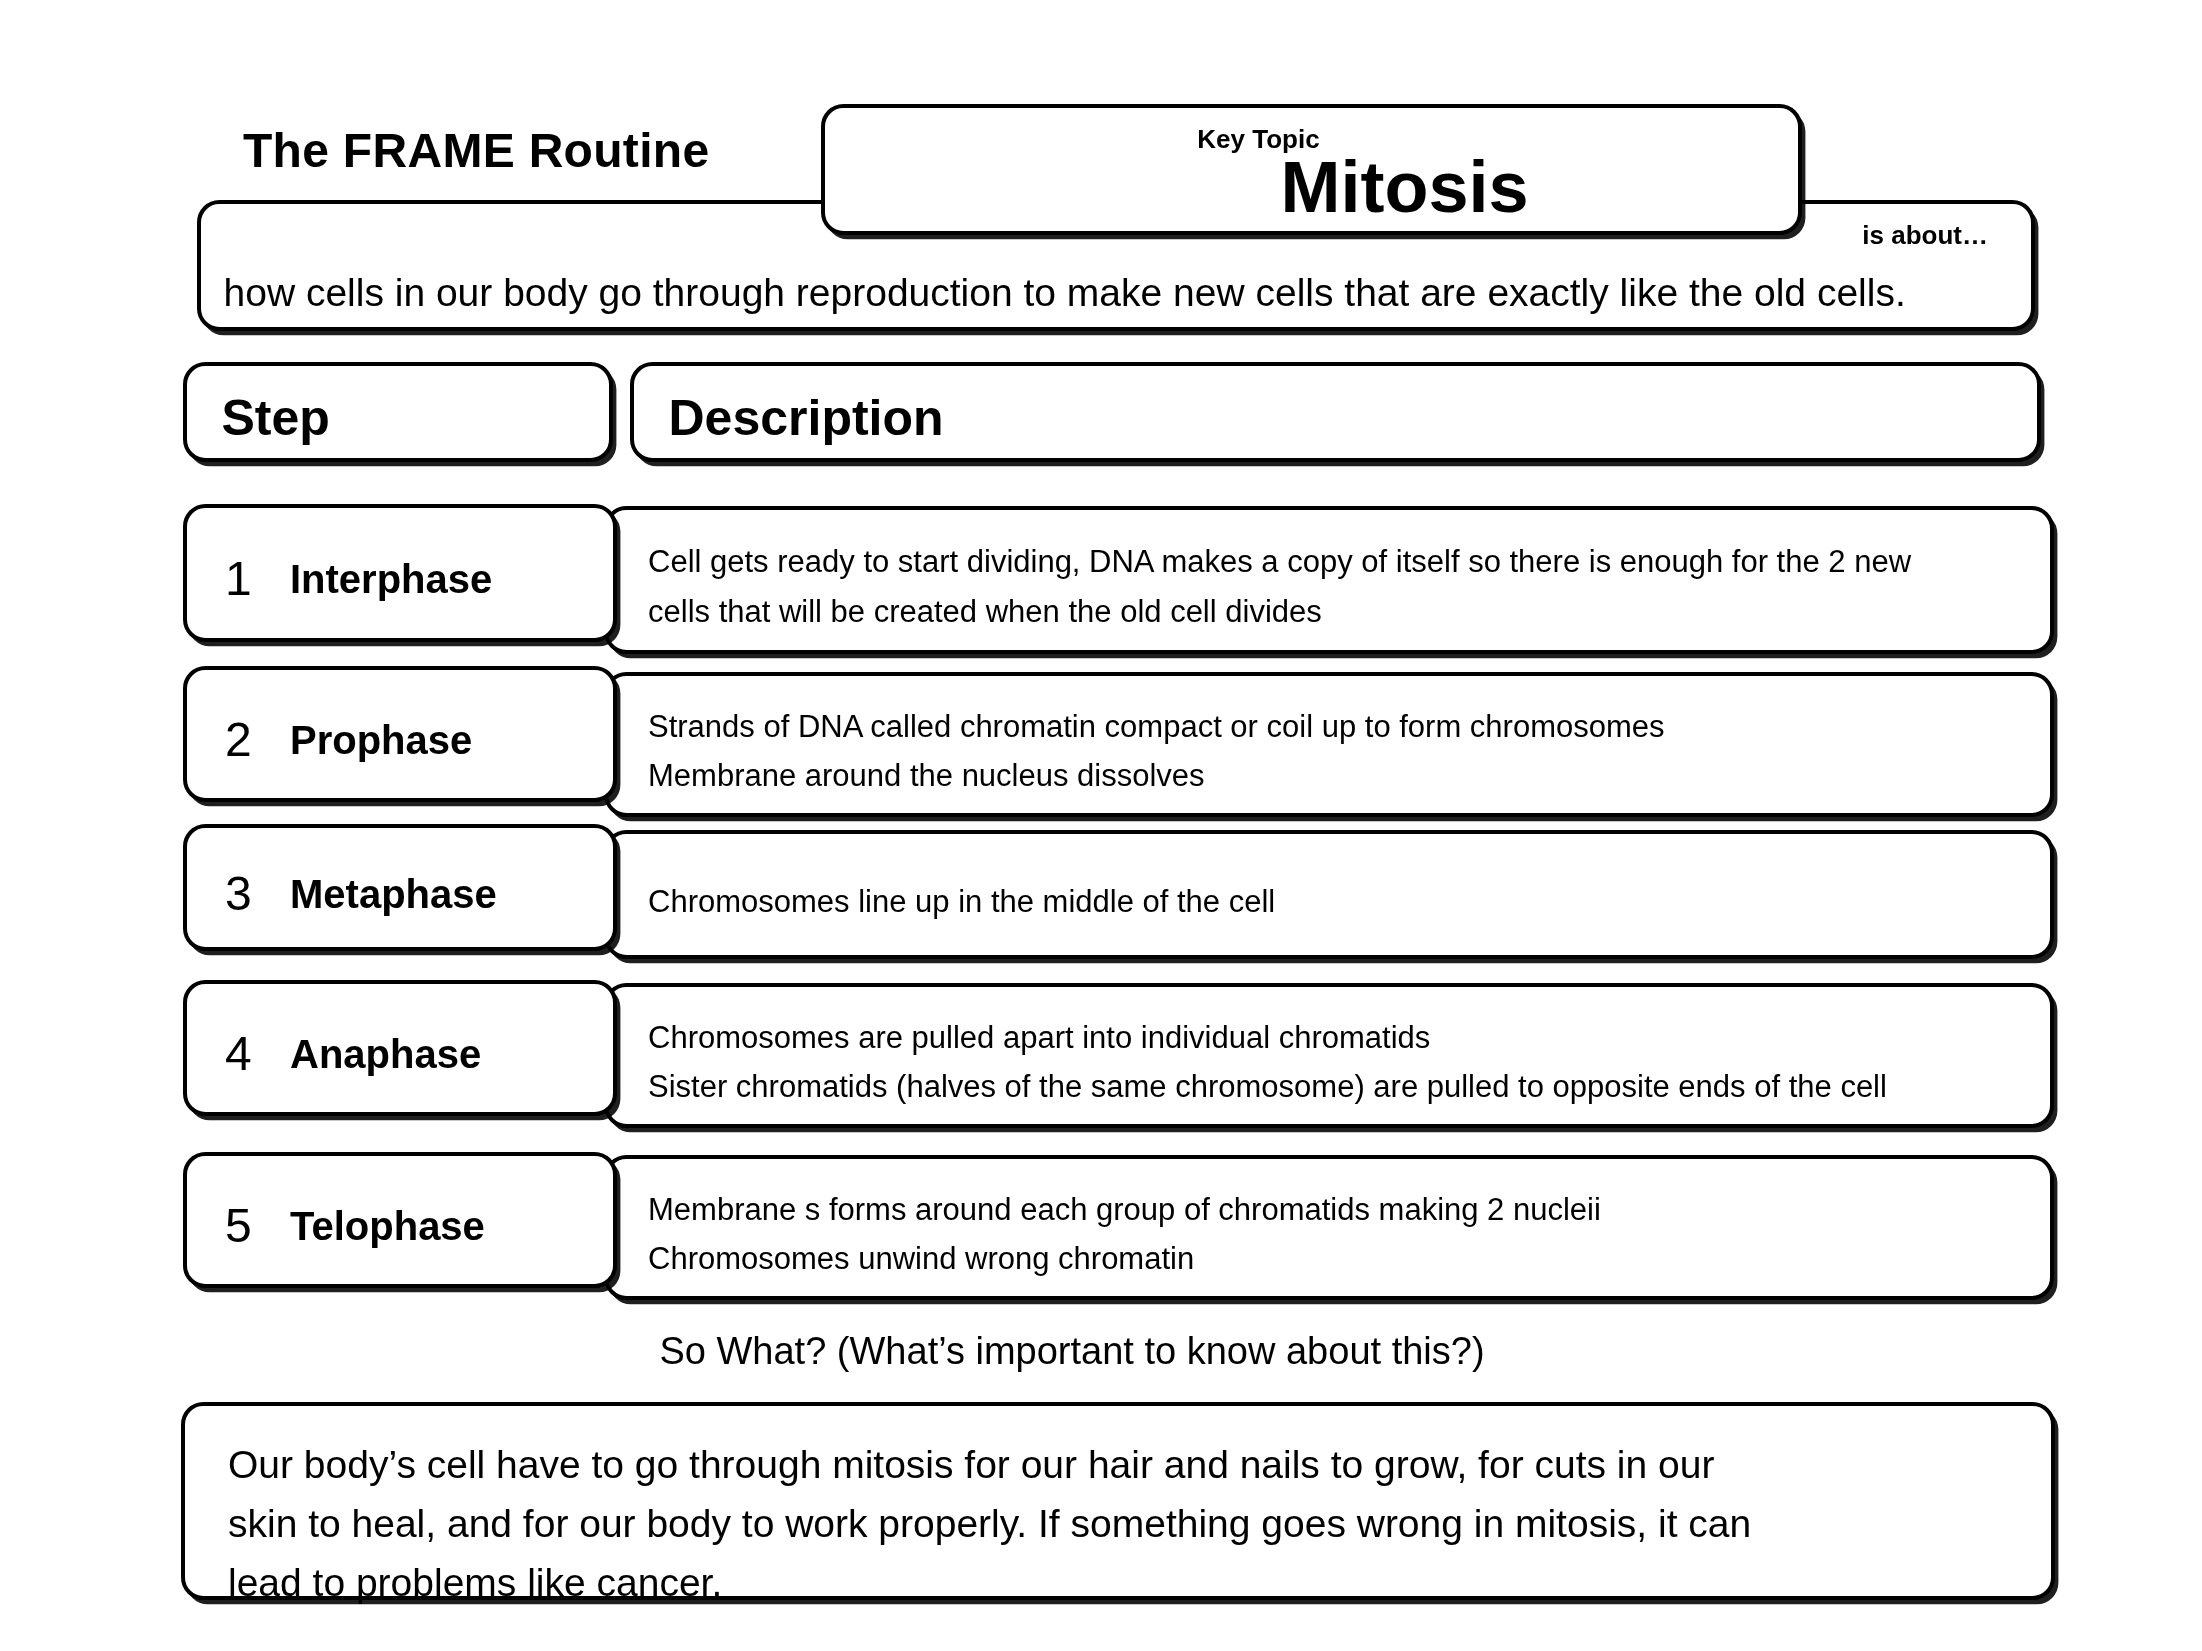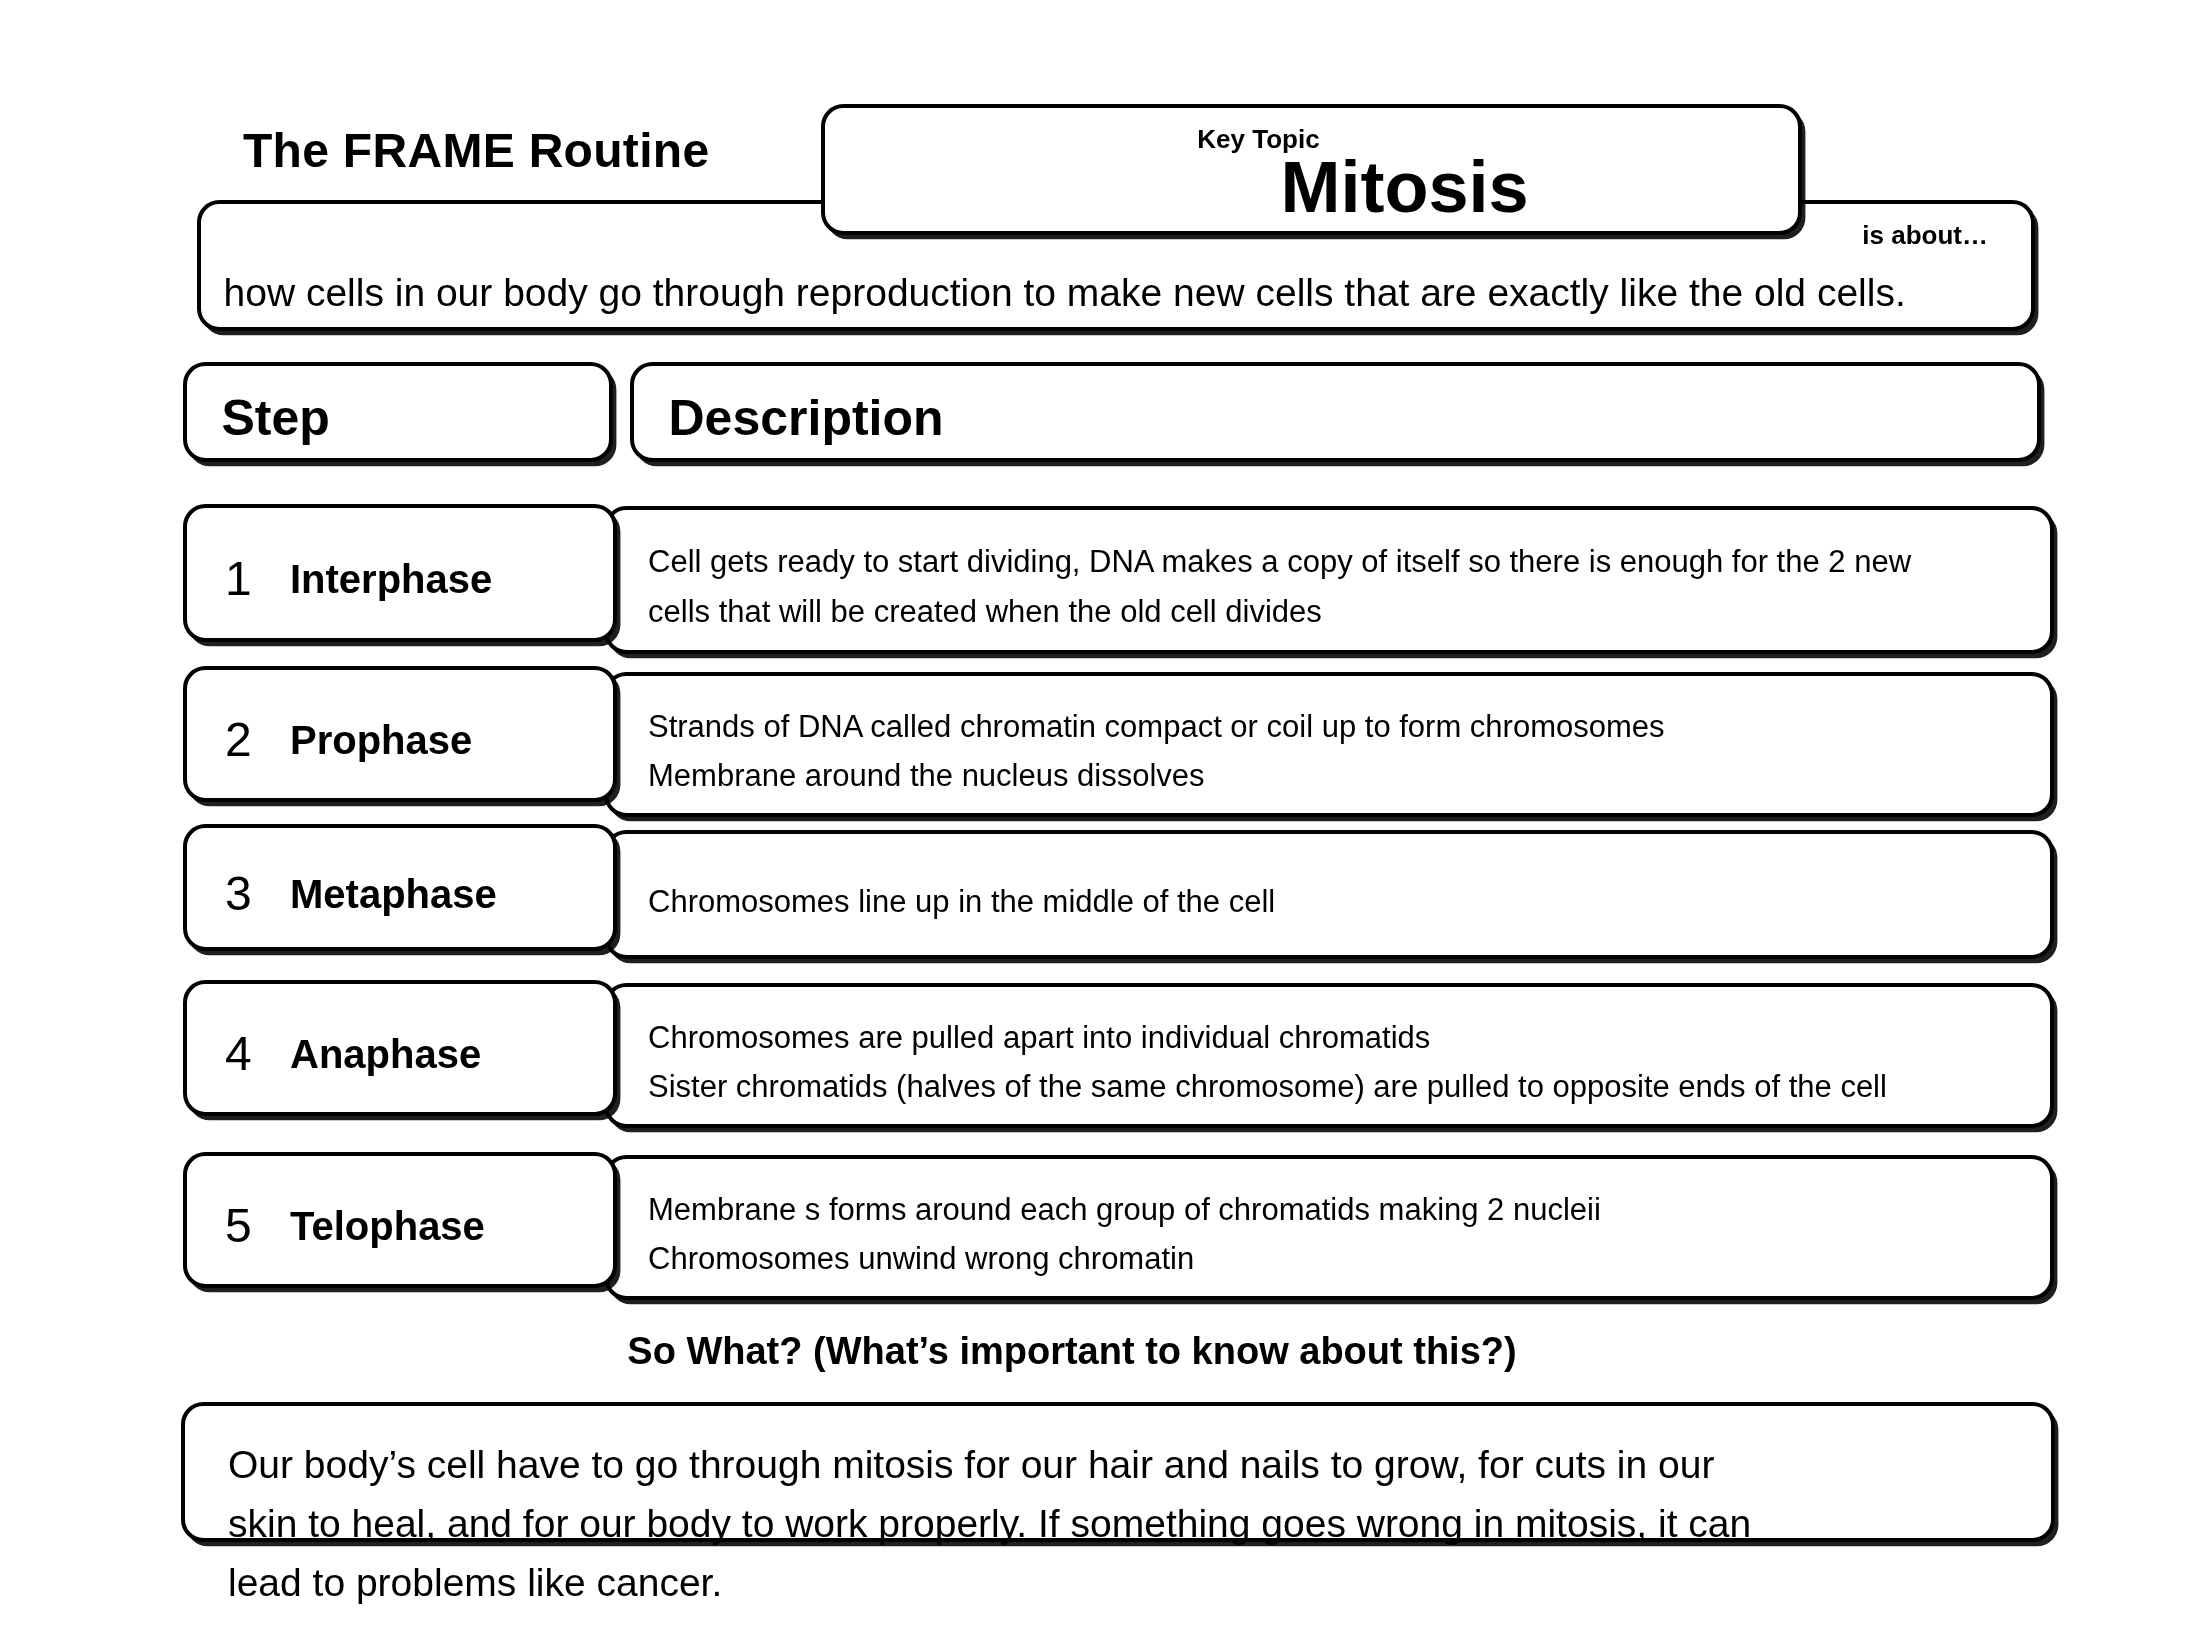"So What? (What’s important to" #sowhat-title { font-weight: bold -> normal }
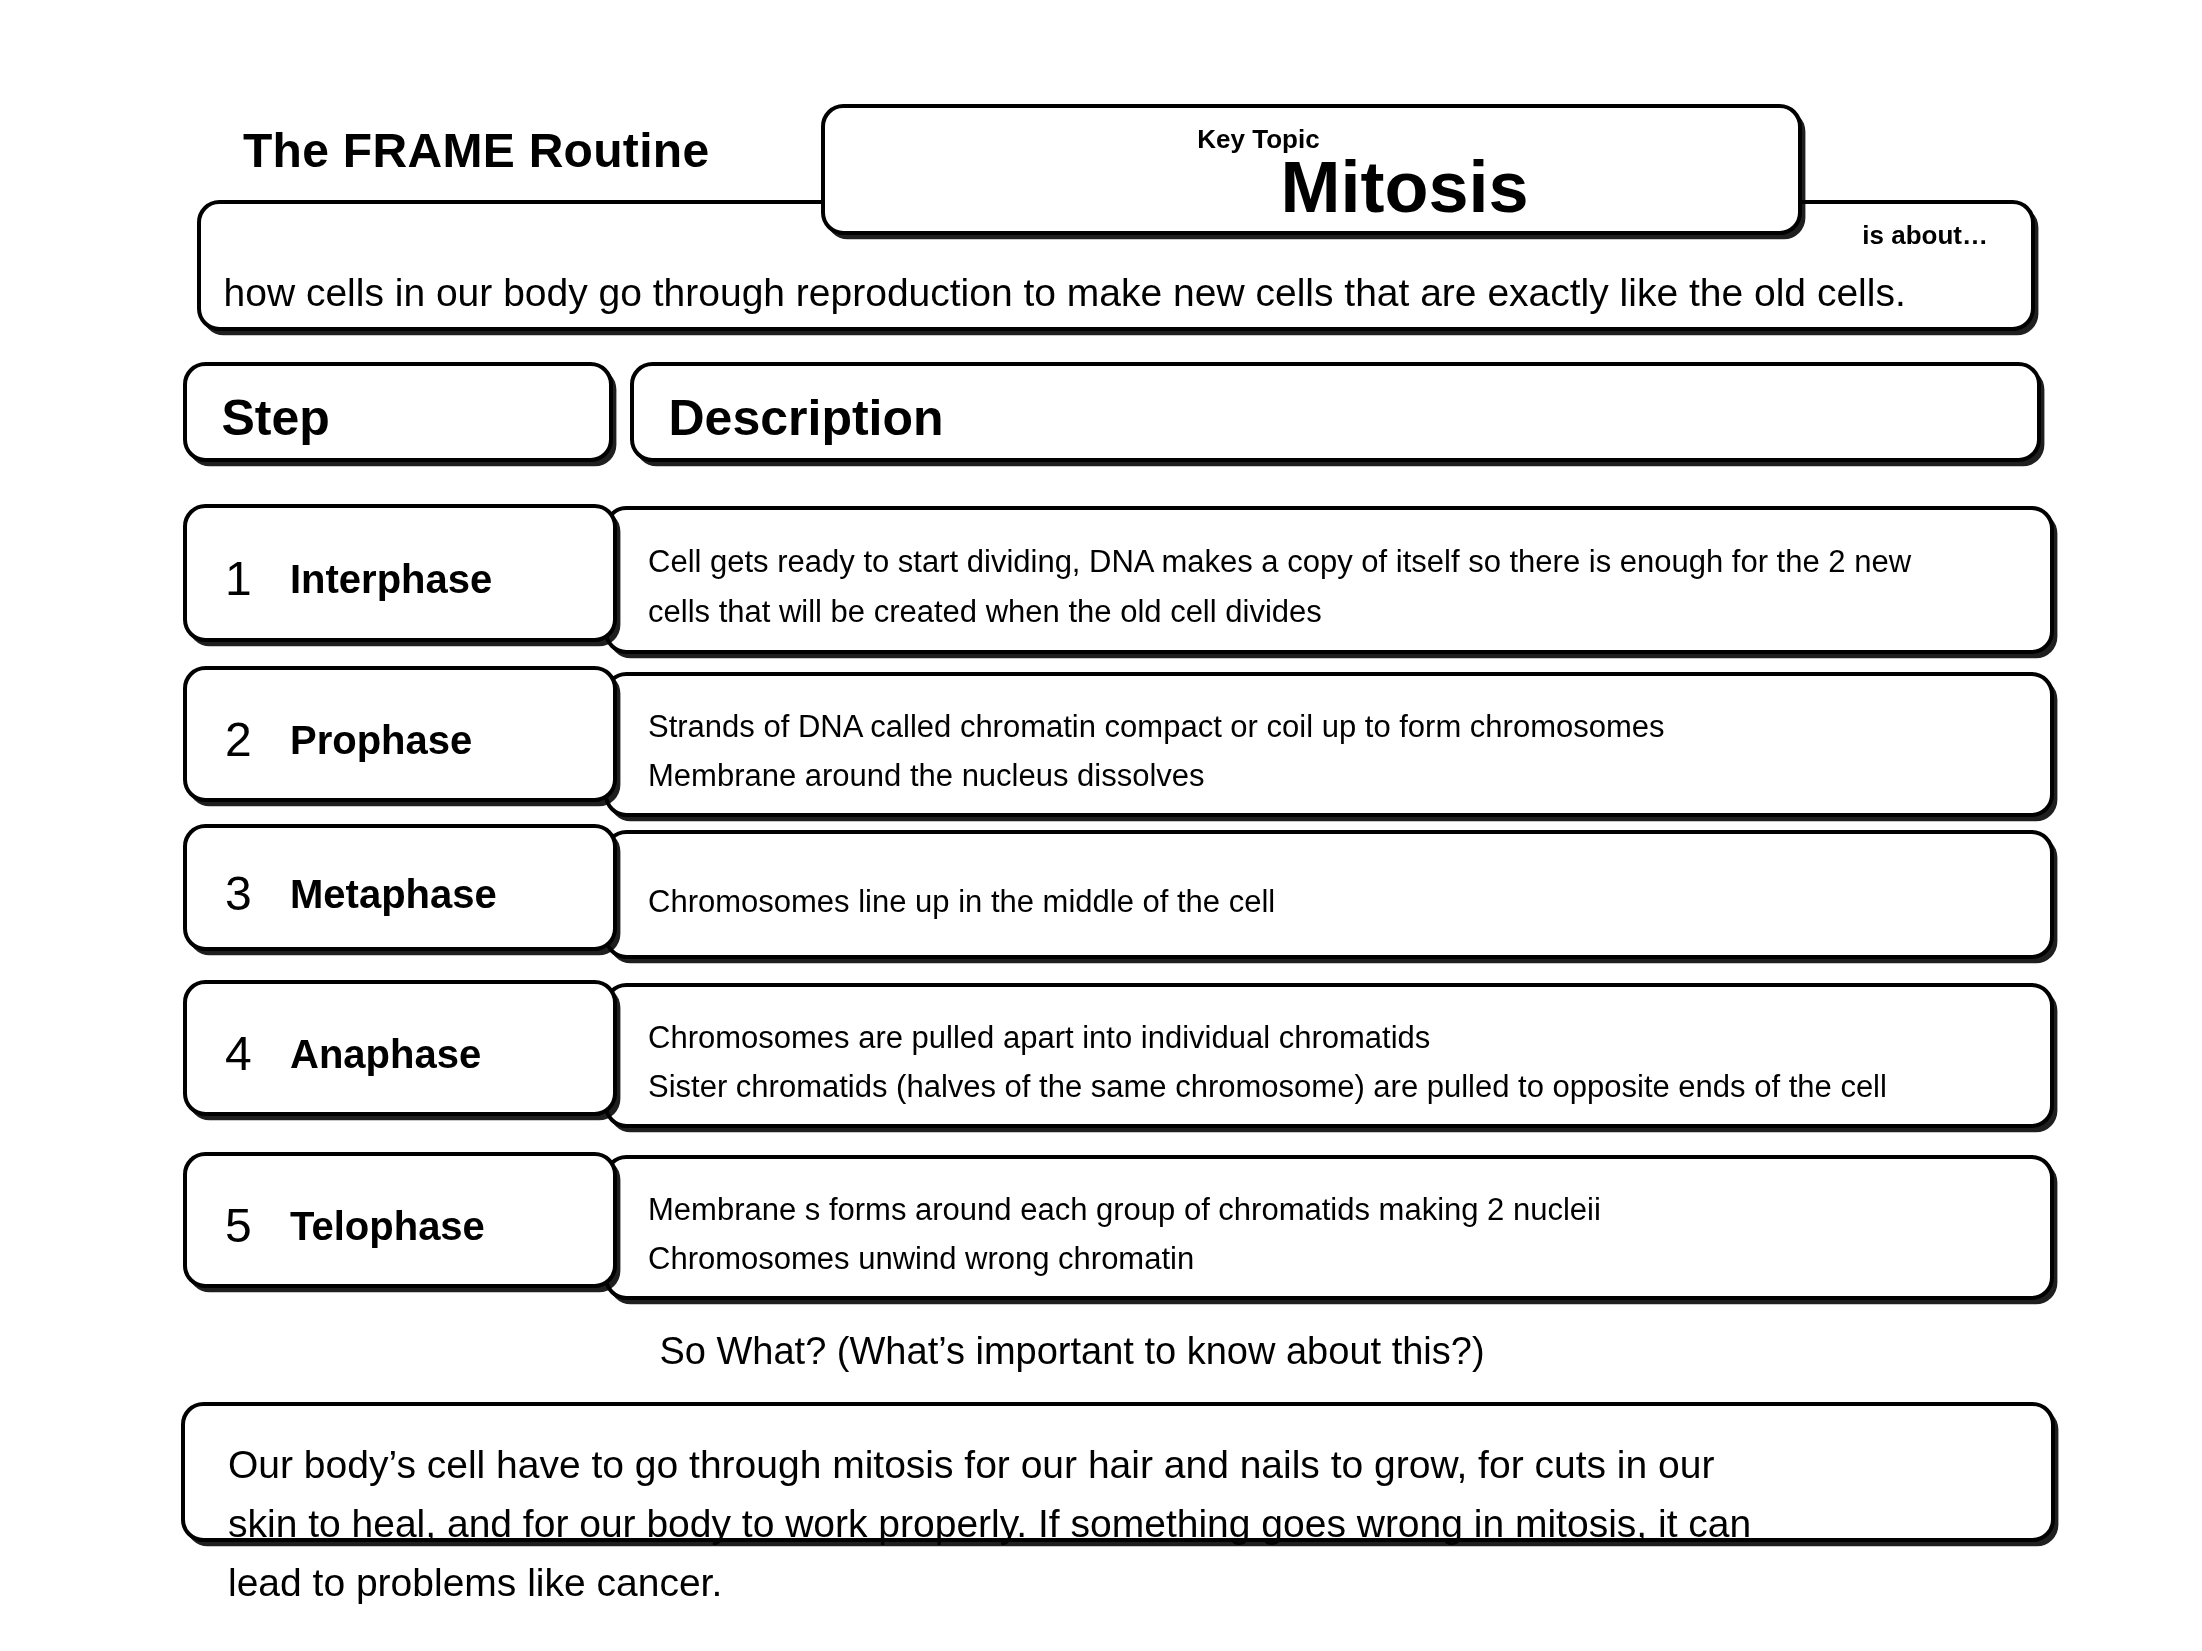"Our body’s cell have to" #sowhat-box { height: 140px -> 198px }
